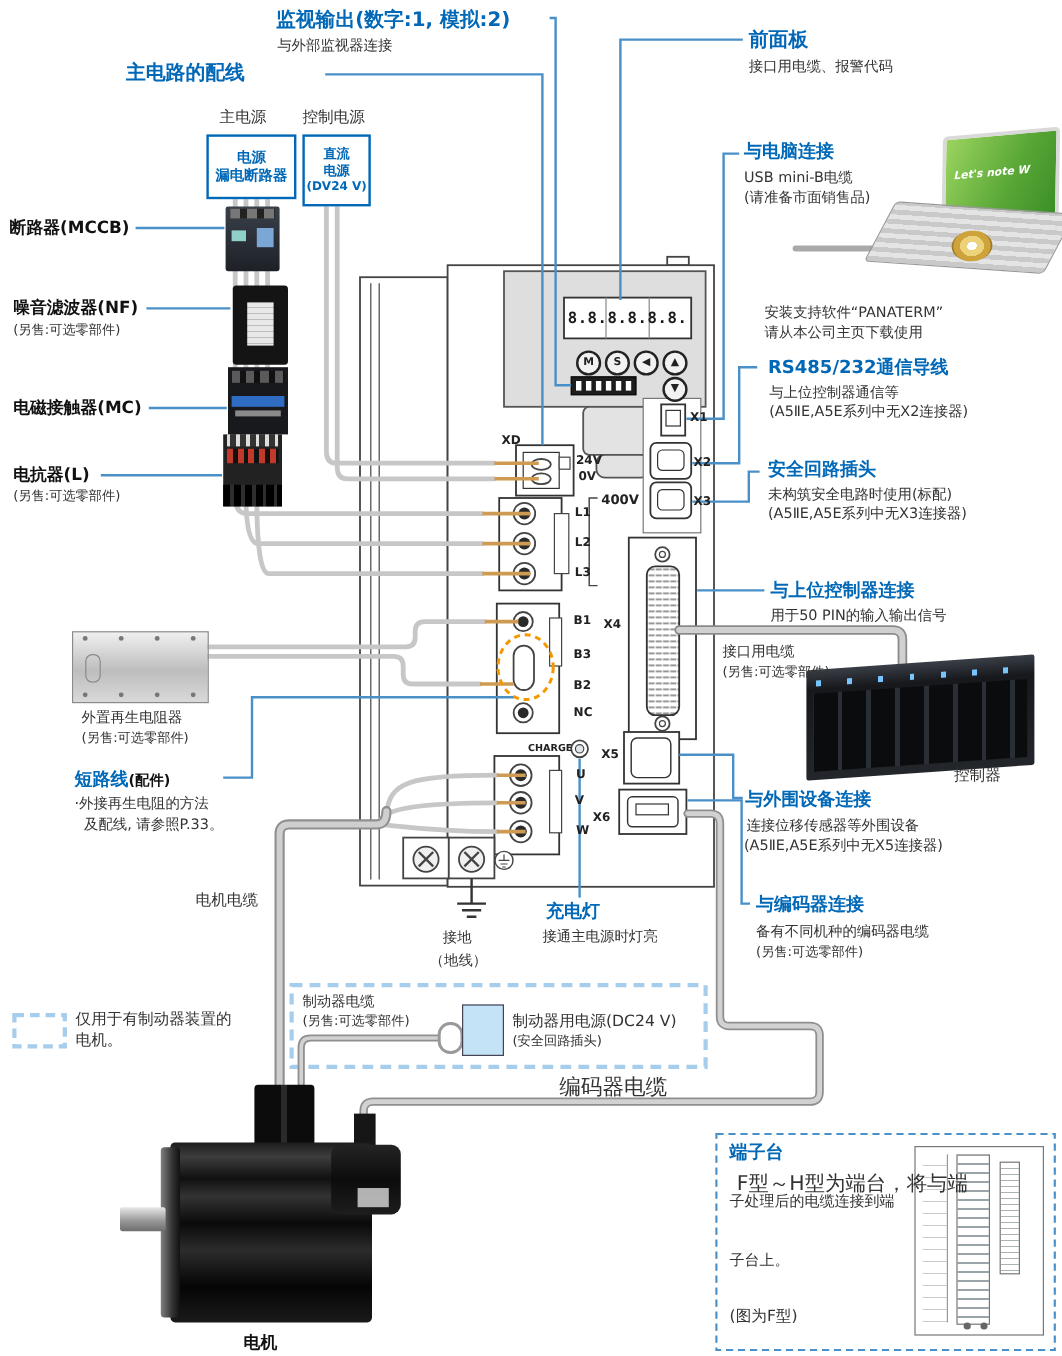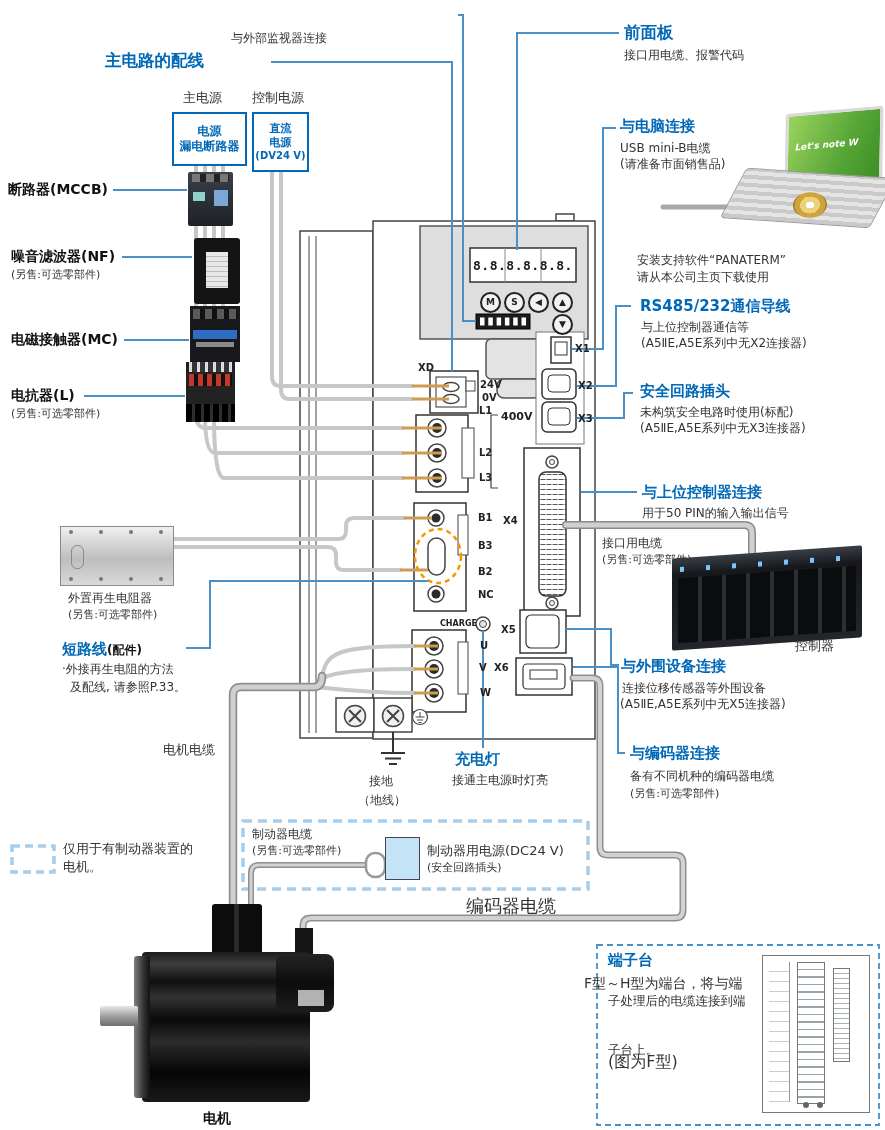"监视输出(数字:1, 模拟:2)" div.abs { html: none -> <div>监视输出(数字:1, 模拟:2)</div> }
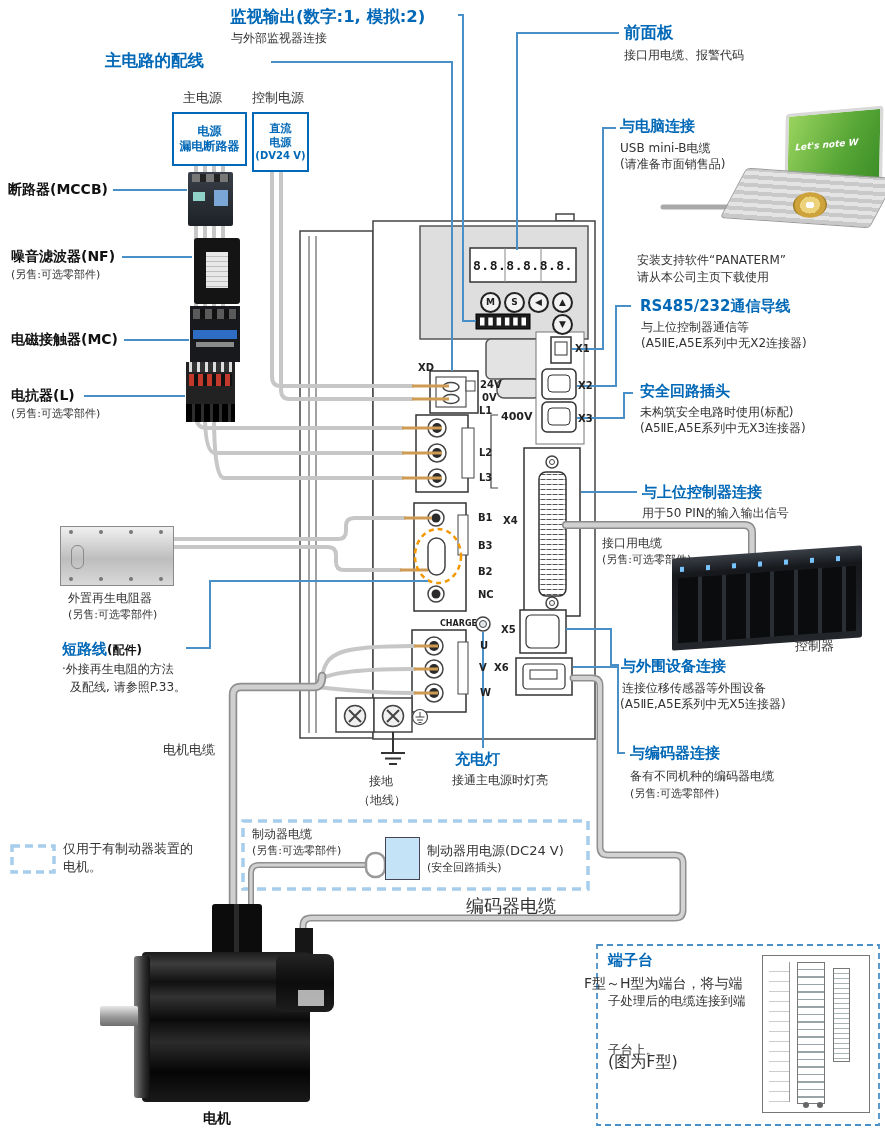"L1" div.abs { top: 405px -> 422px }
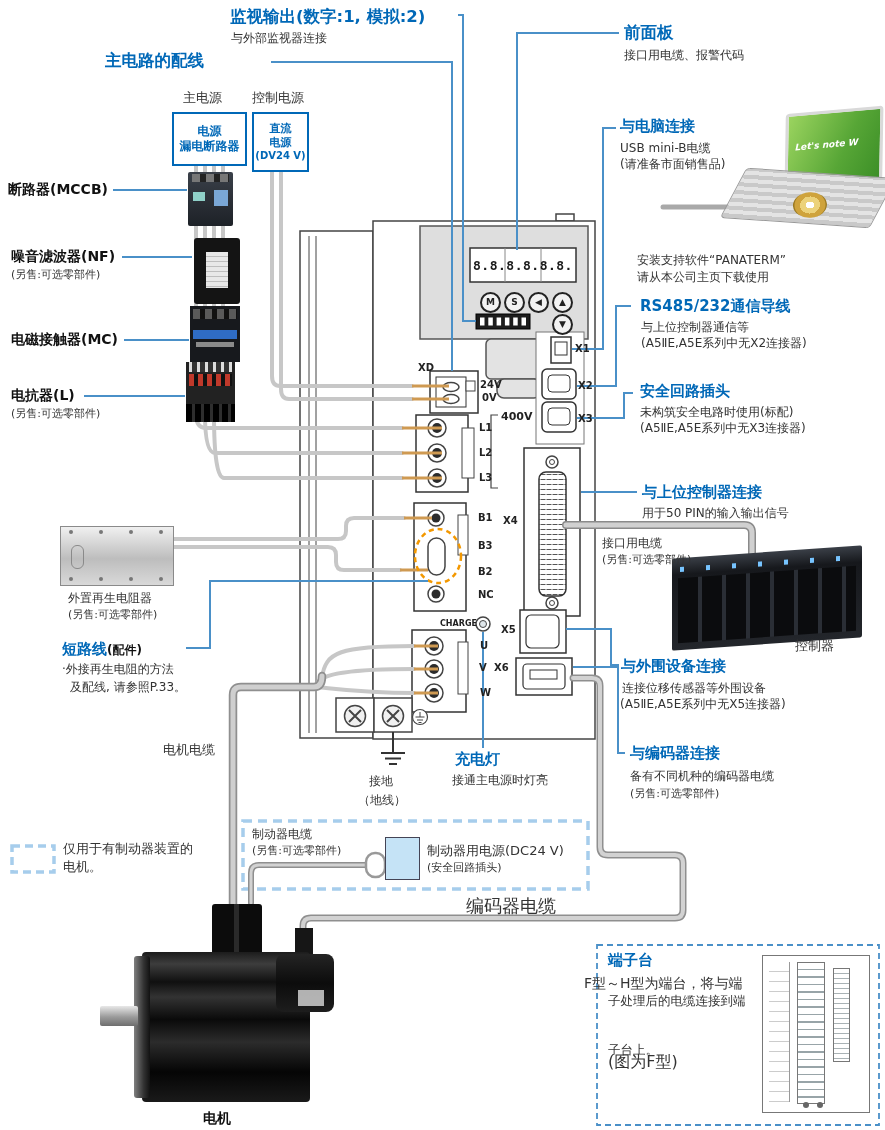"X6" div.abs { top: 662px -> 676px }
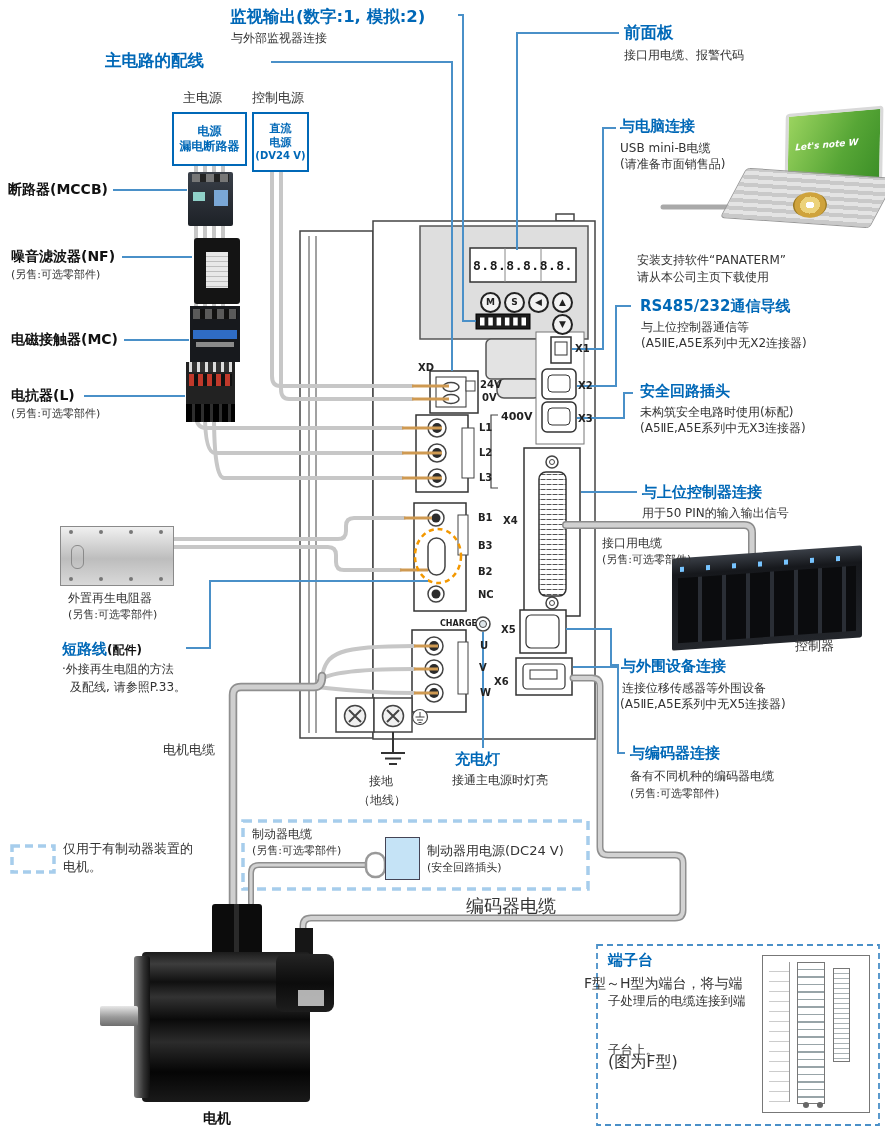"F型～H型为端台，将与端" div.abs { font-size: 14px -> 17px; left: 584px -> 614px }
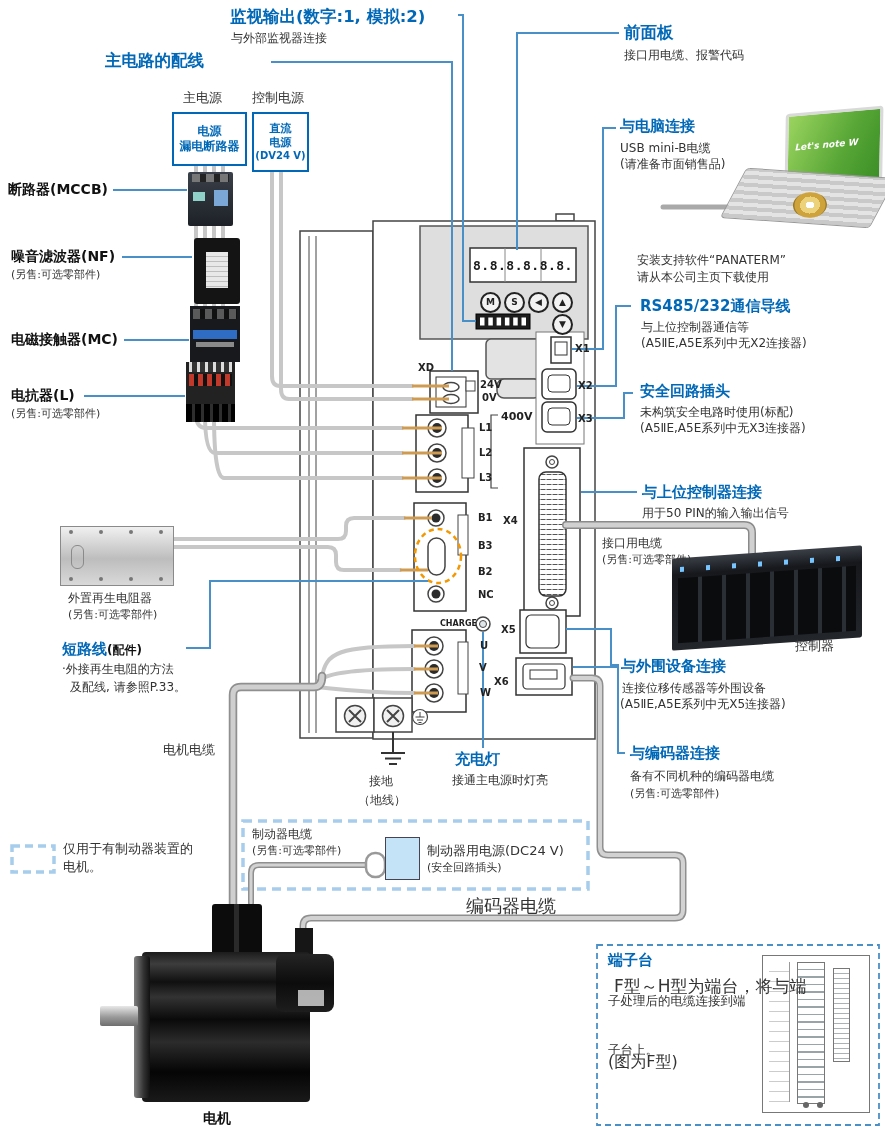"(图为F型)" div.abs { font-size: 16px -> 13px; top: 1052px -> 1088px }
